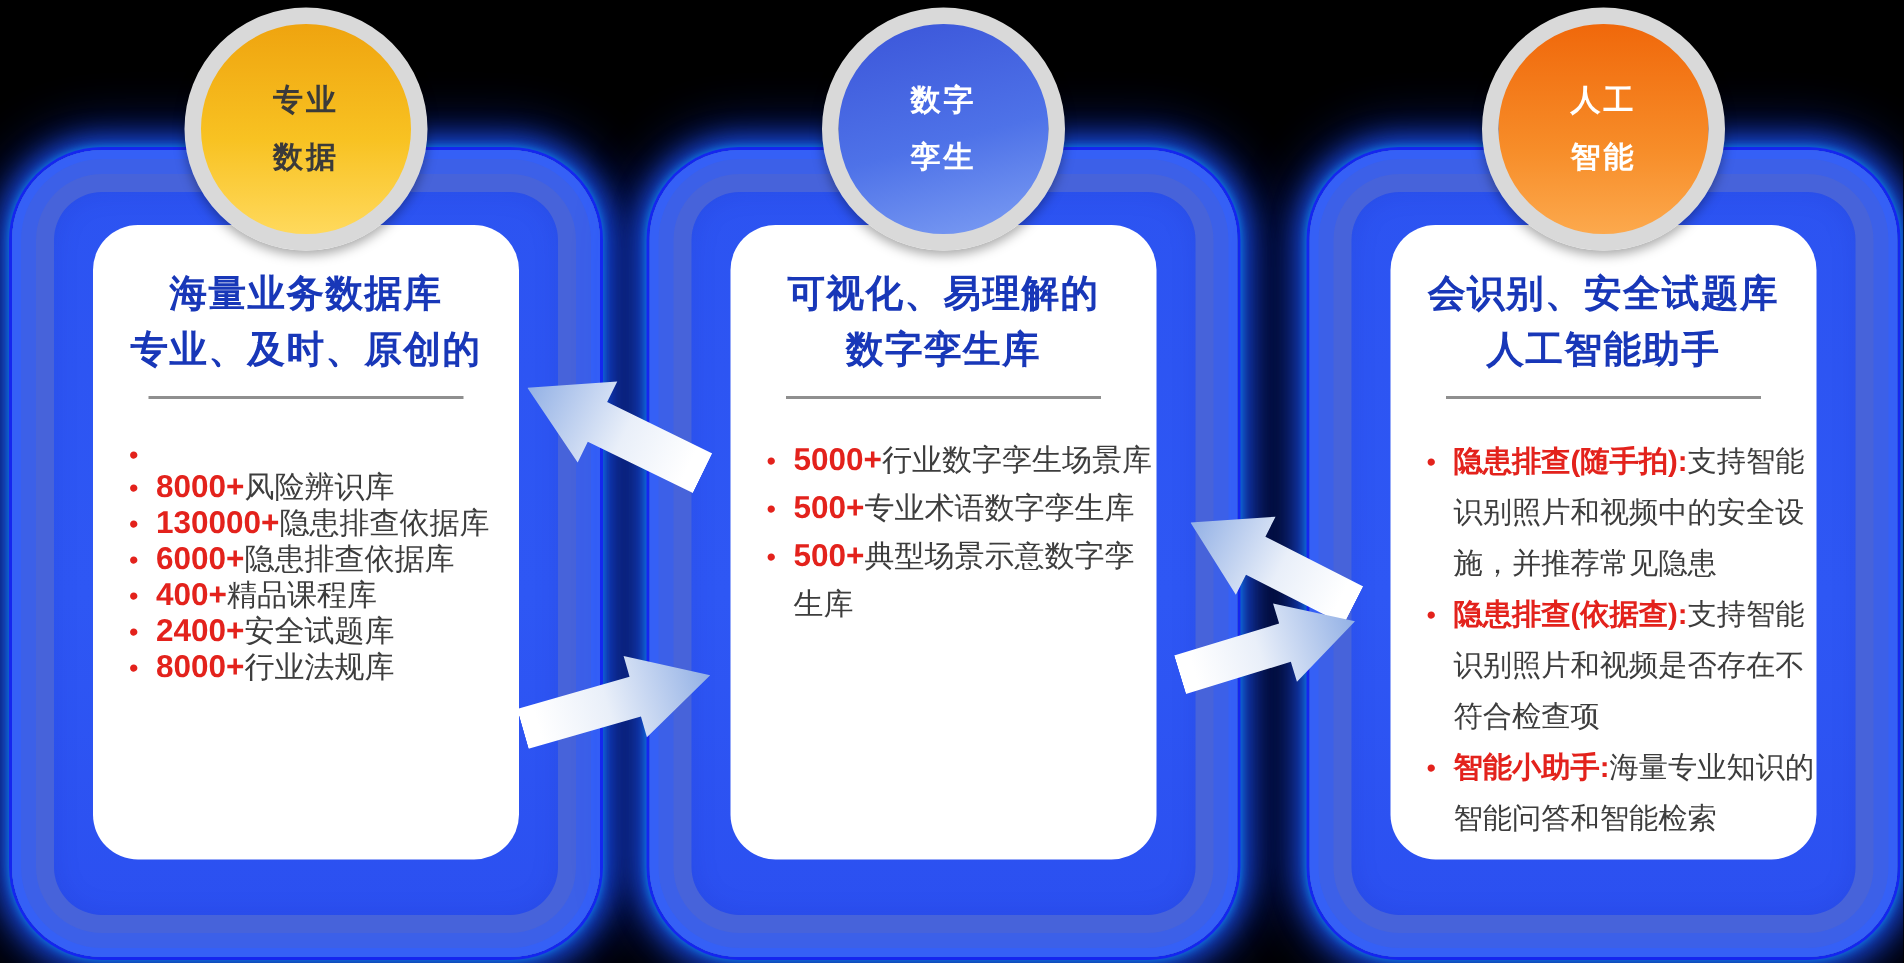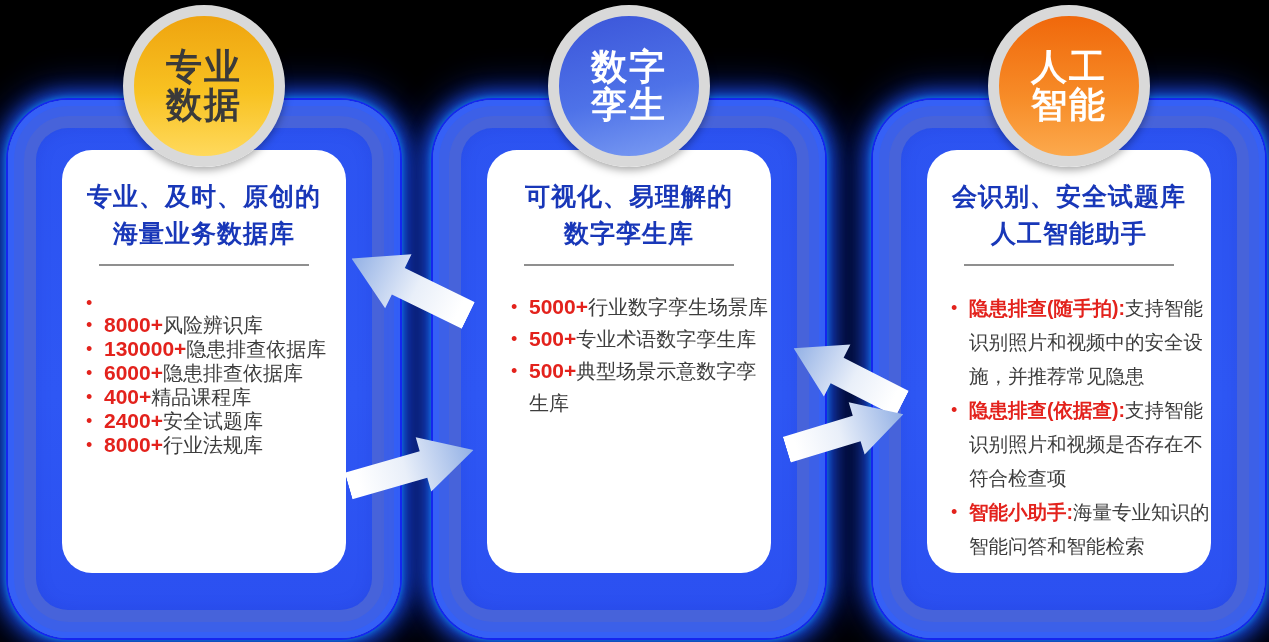"专业" .badge { font-size: 36px -> 20px }
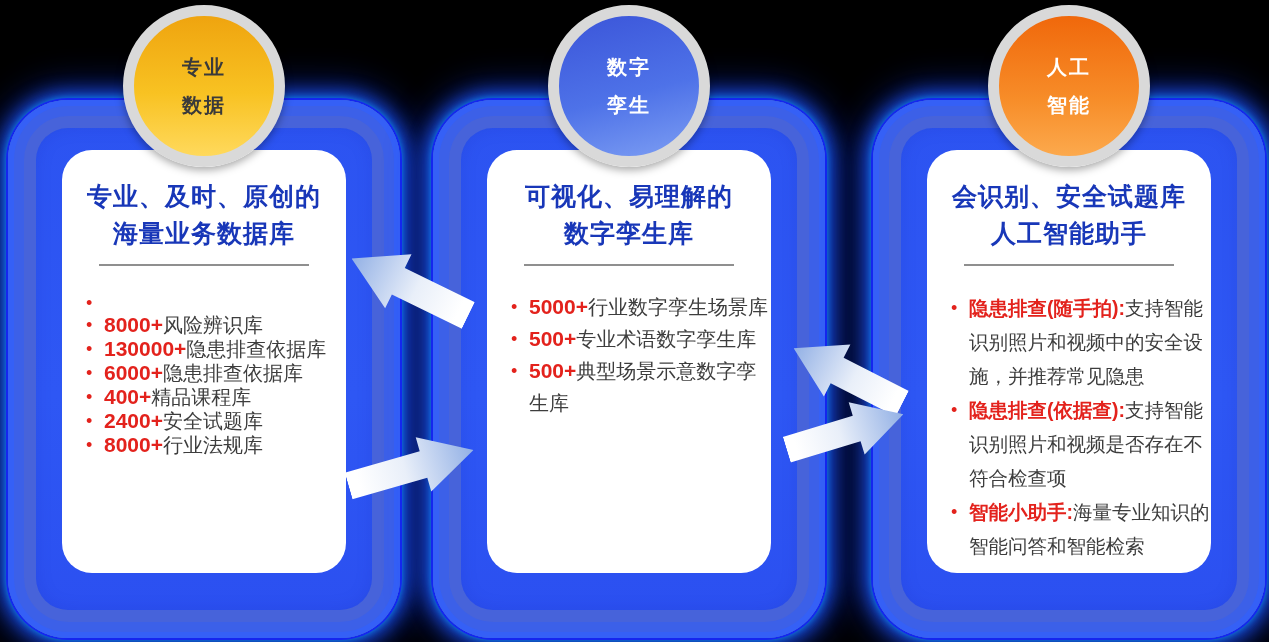"专业、及时、原创的" div { order: before "海量业务数据库" -> after "海量业务数据库" }
